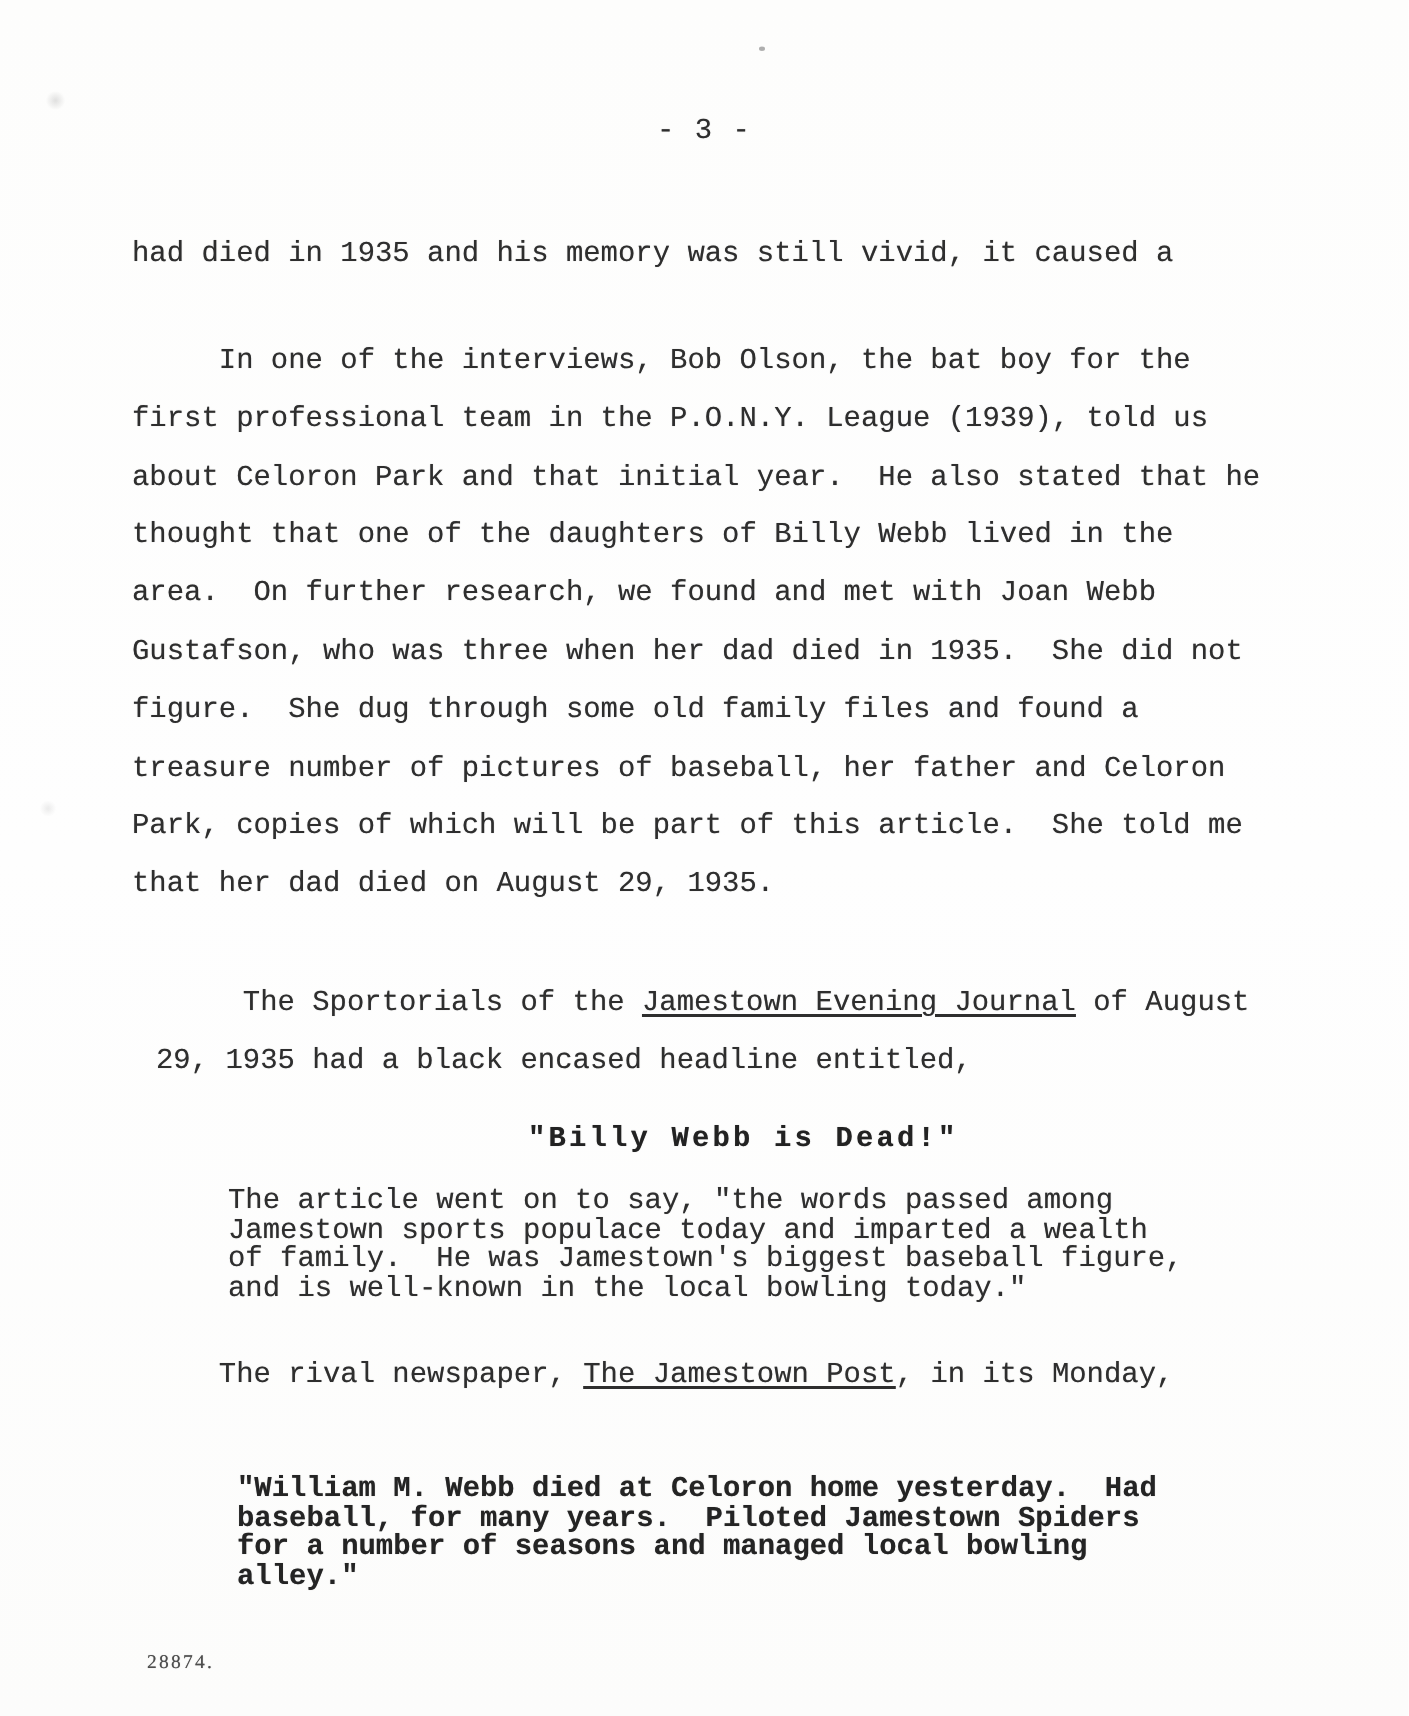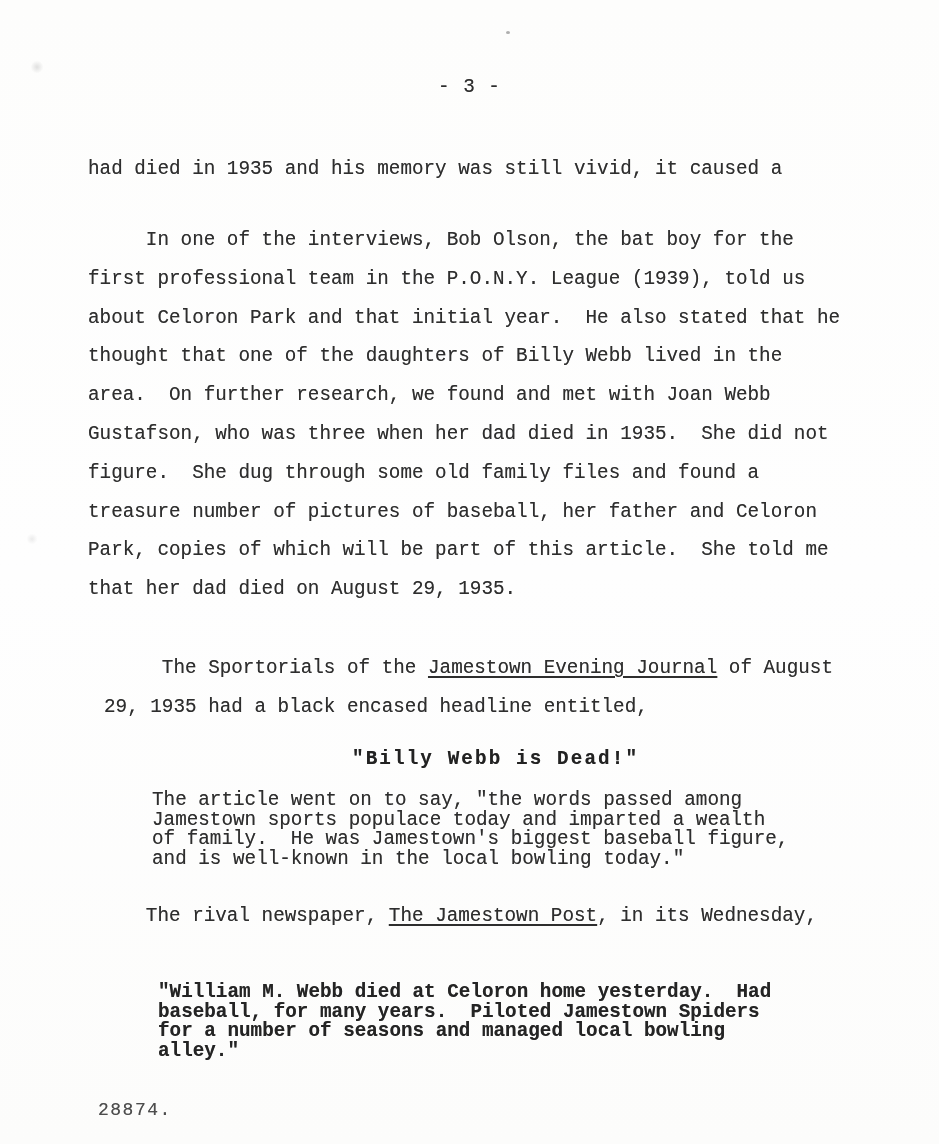", in its Wednesday," span { text: Wednesday -> Monday }
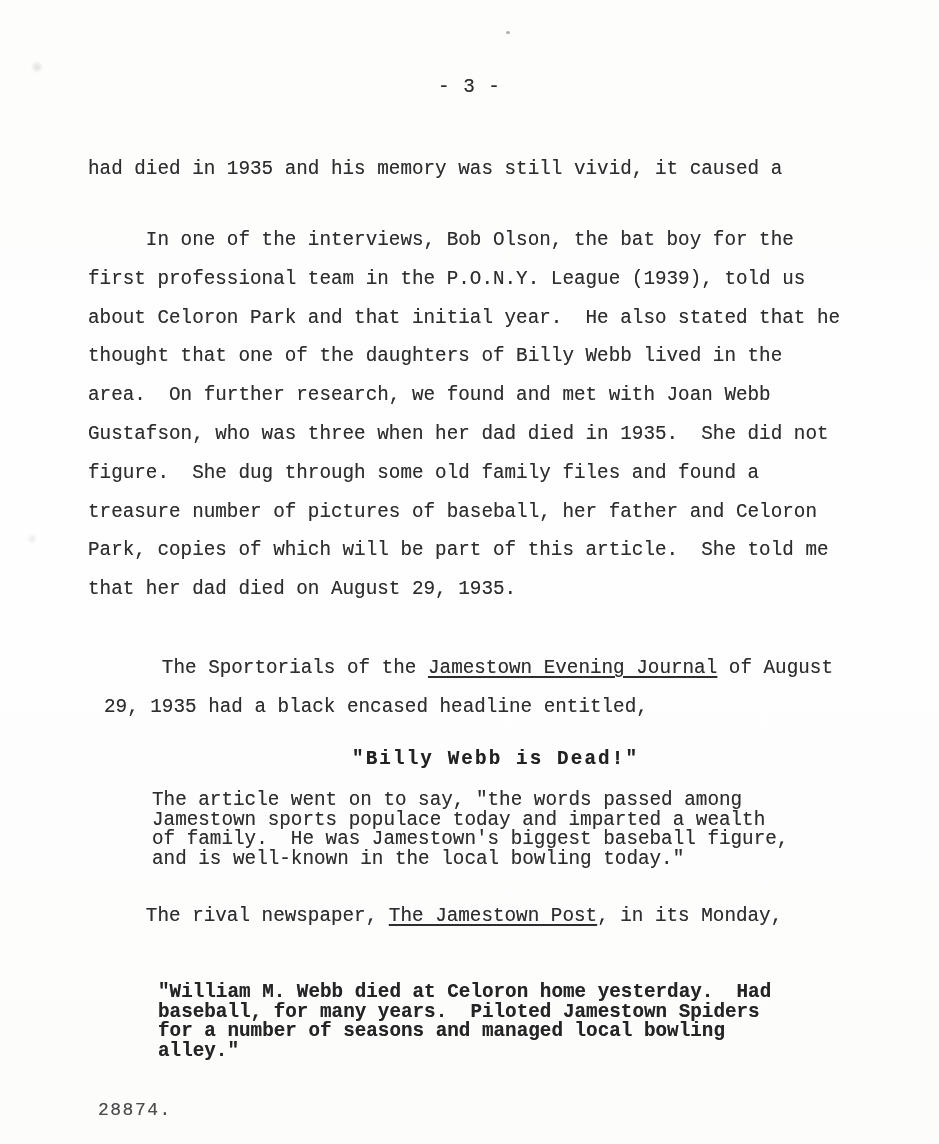"28874." .footer-ref { font-family: none -> Liberation Serif, serif; font-size: 18px -> 13px }
